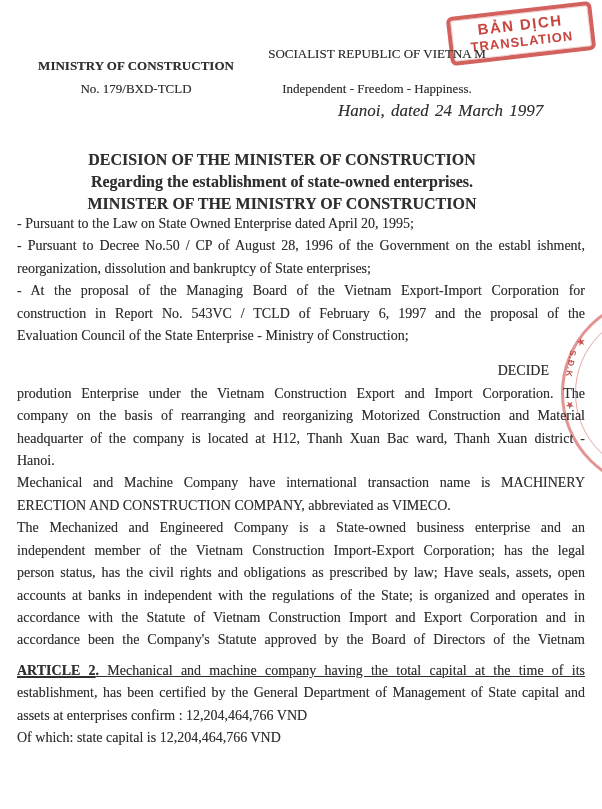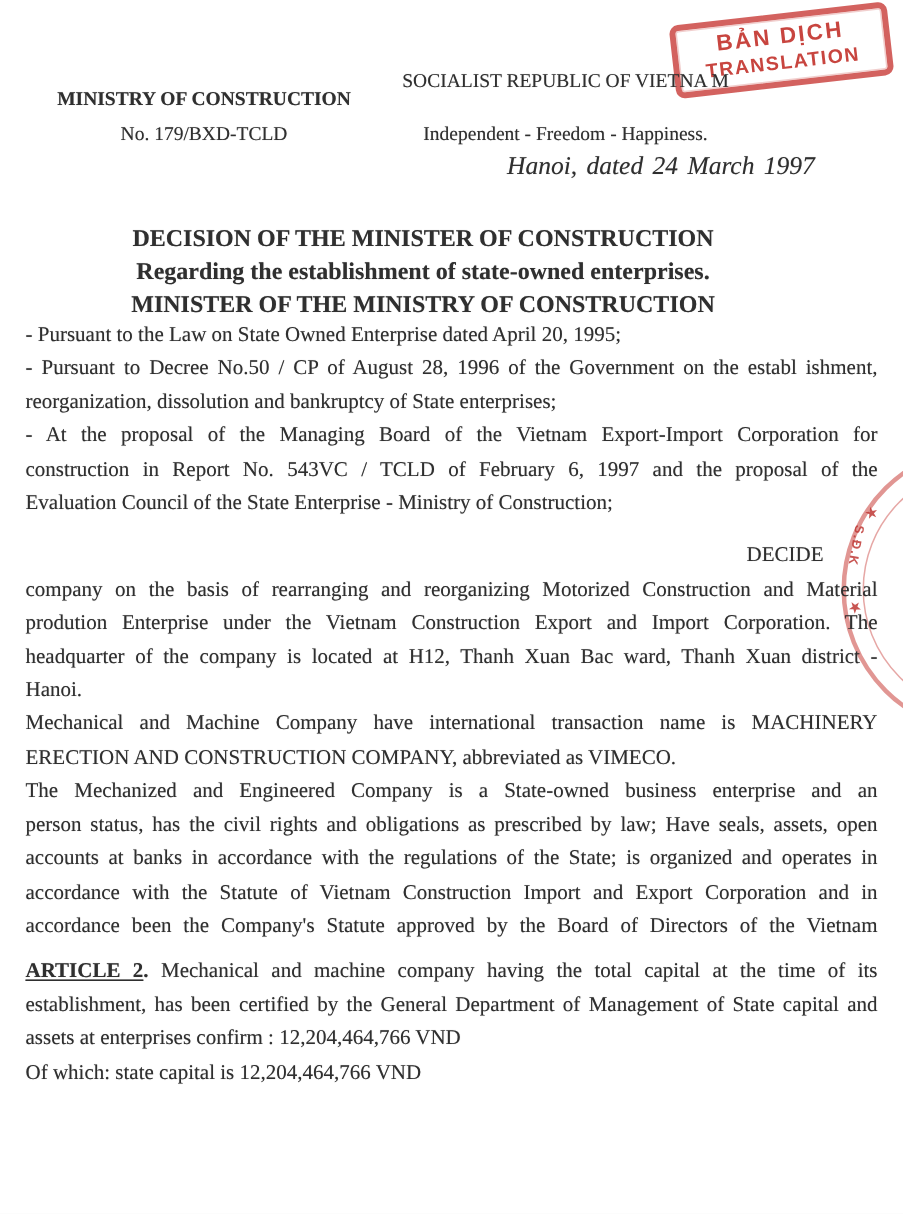"company on the basis of" div.bline { order: before "prodution Enterprise under the Vietnam" -> after "prodution Enterprise under the Vietnam" }
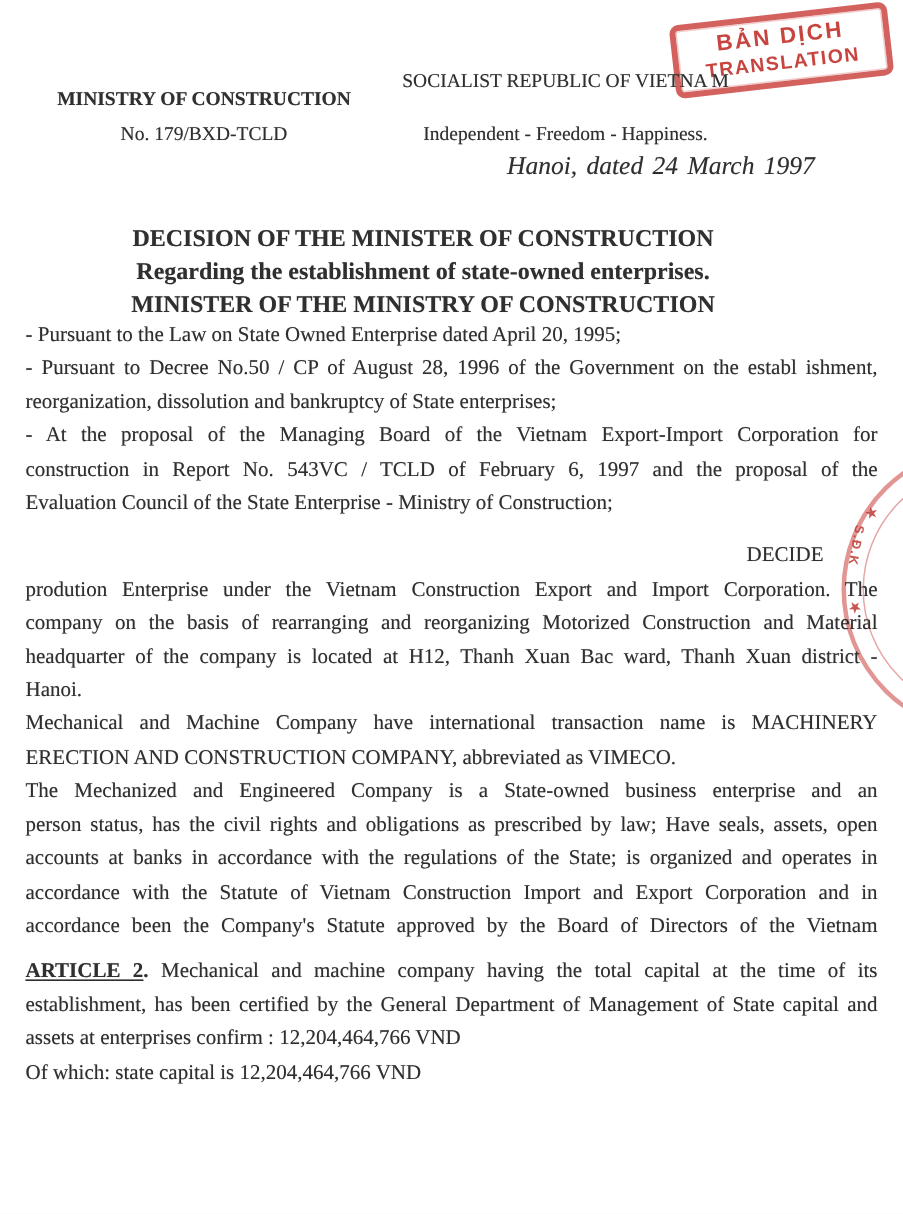"independent member of the Vietnam" div.bline { html: none -> <div>independent member of the Vietnam Construction Import-Export Corporation; has the legal</div> }
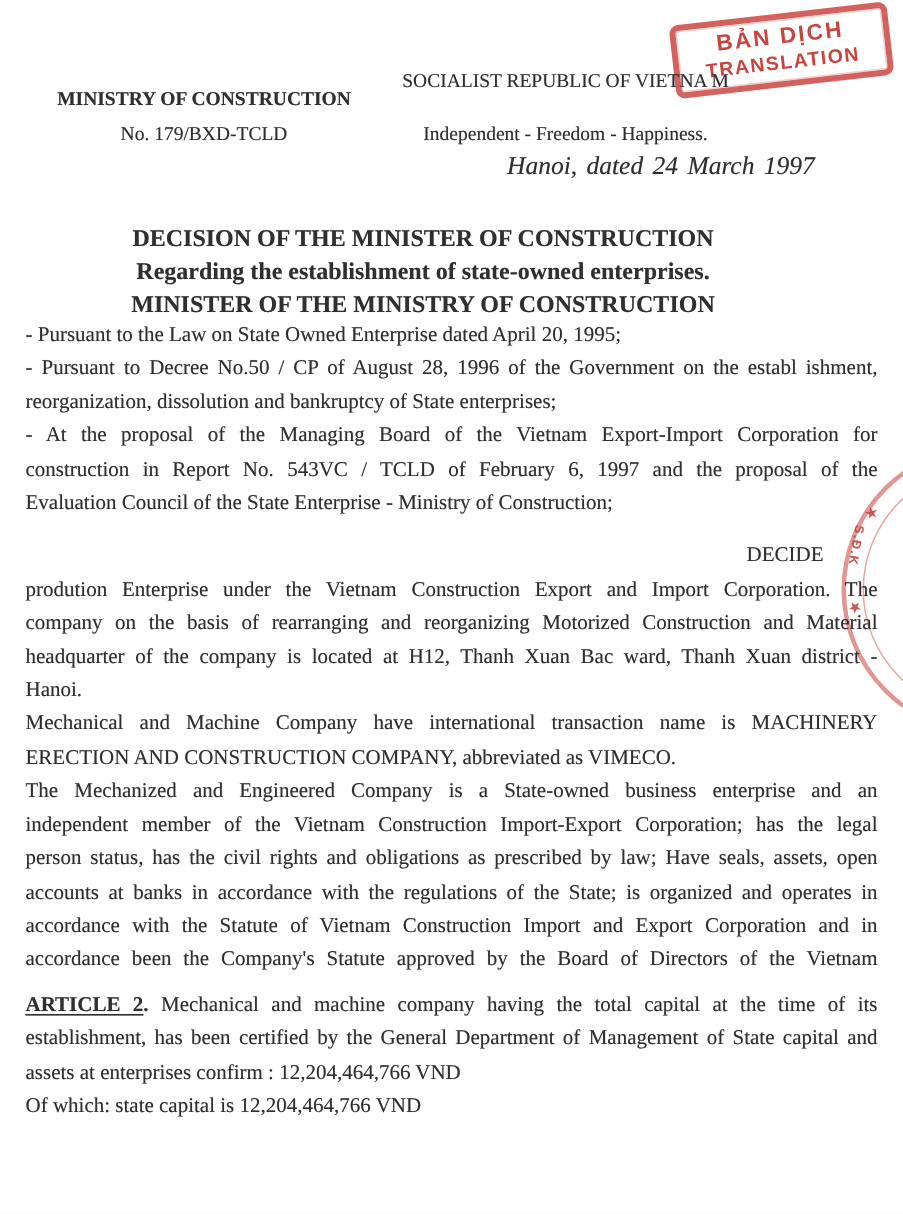"accounts at banks in accordance" div.bline { text: accordance -> independent }
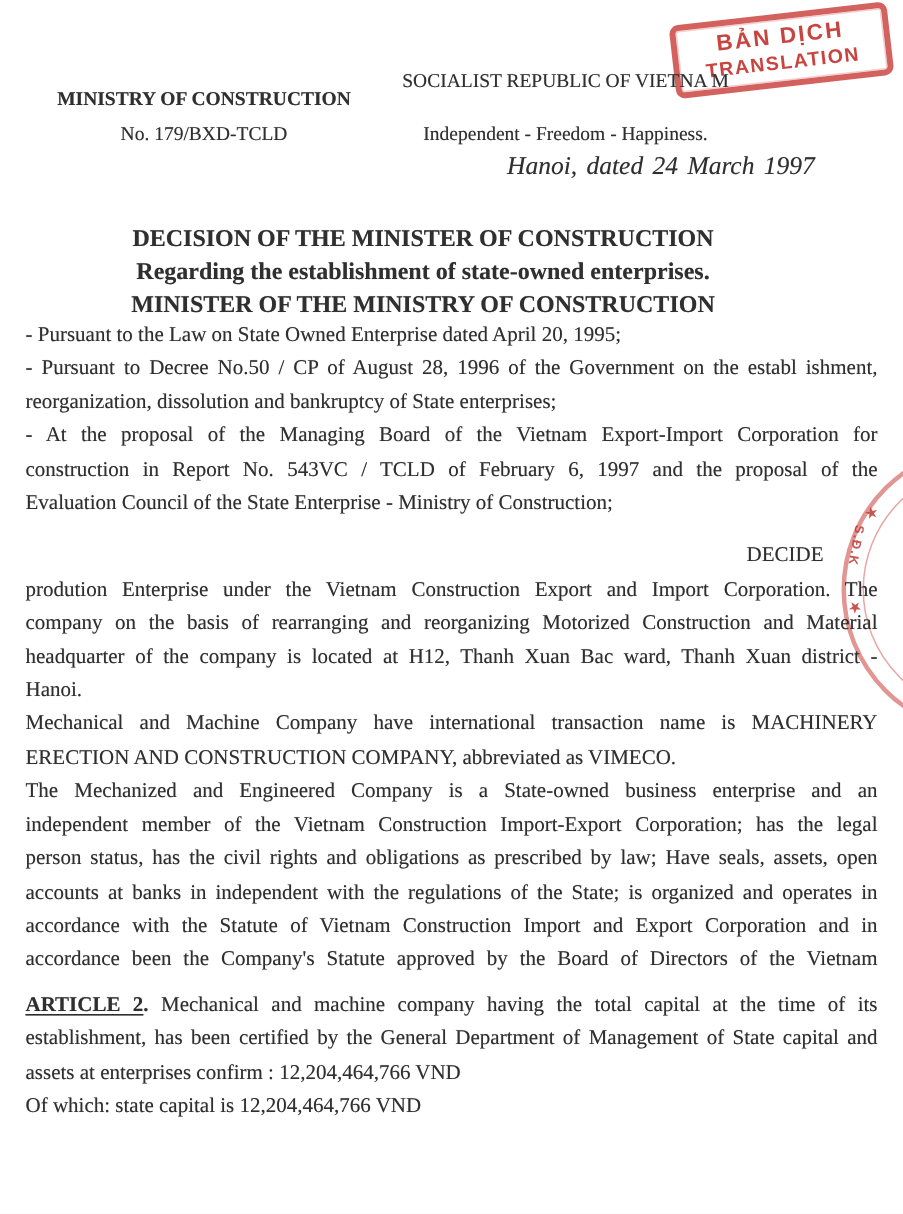"ARTICLE 2. Mechanical and machine" .a2 { text-decoration: none -> underline }
